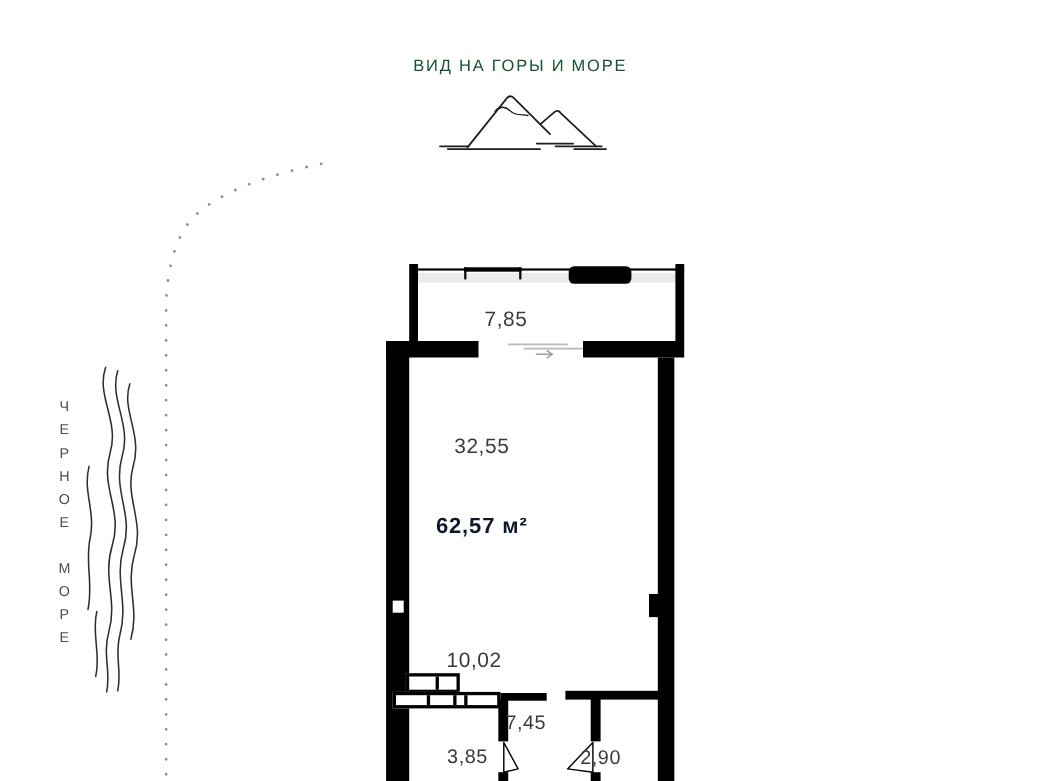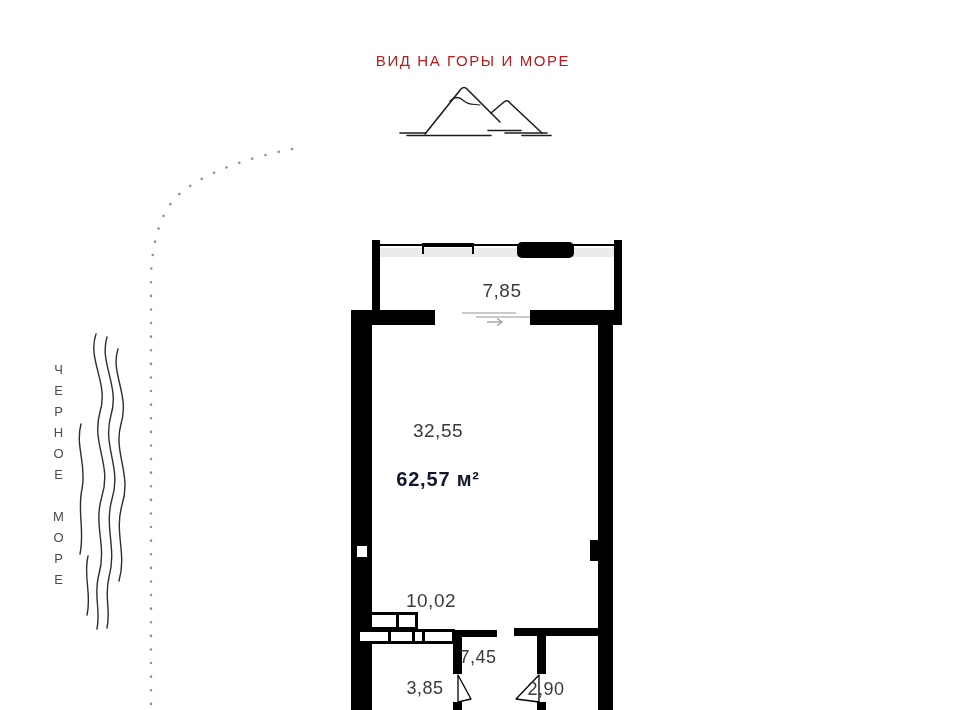"ВИД НА ГОРЫ И МОРЕ" .view-title { color: #b91c1c -> #14532d }
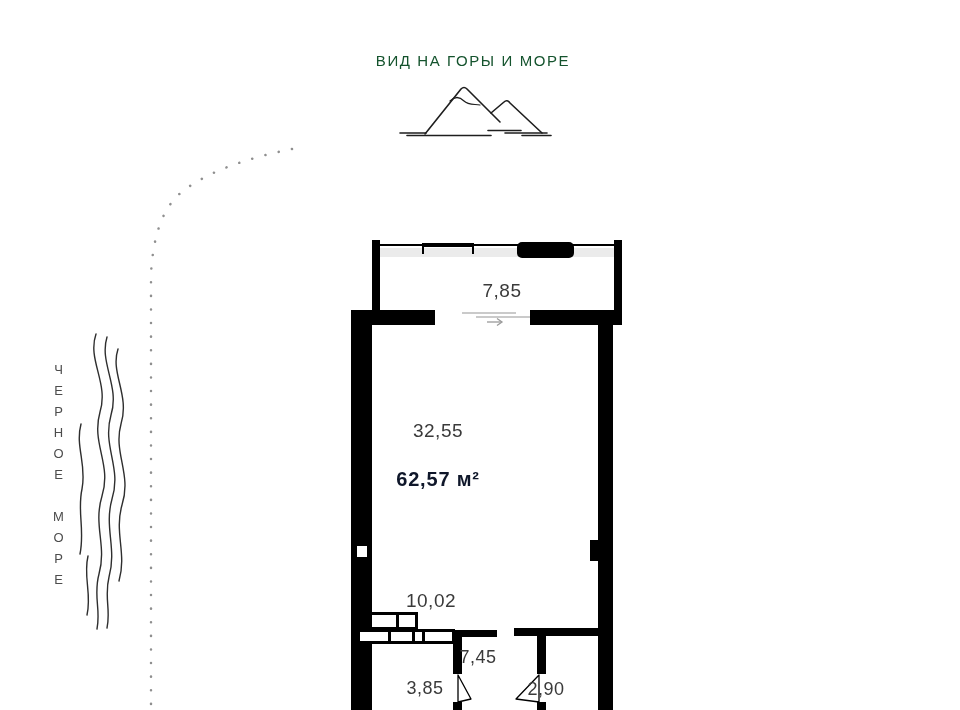"7,85" div.label { left: 502px -> 460px }
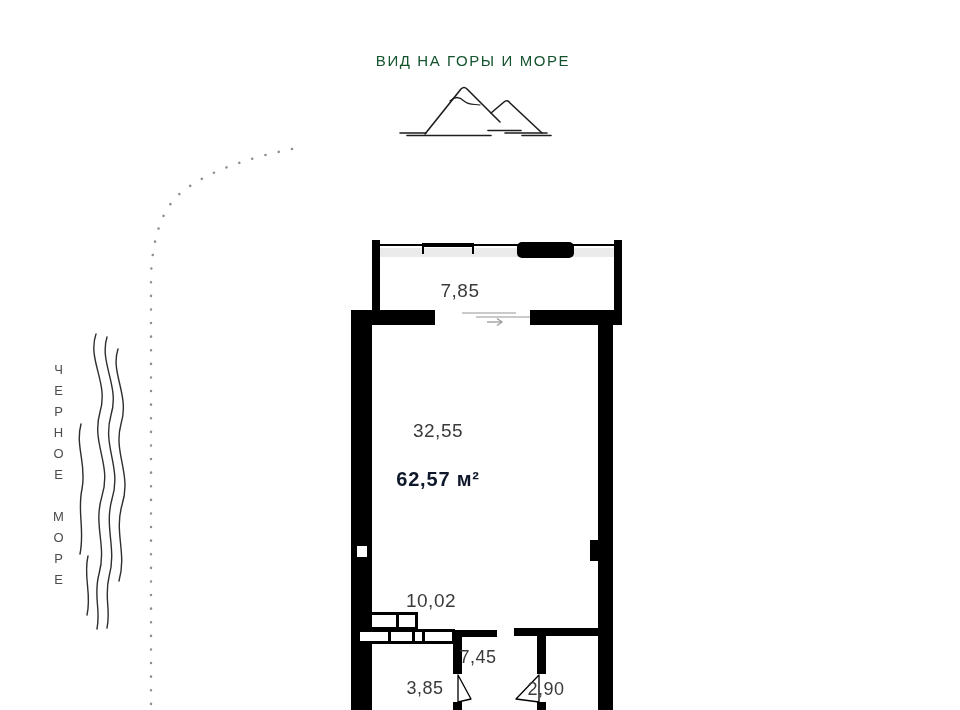"32,55" div.label { margin-top: 24px -> none }
